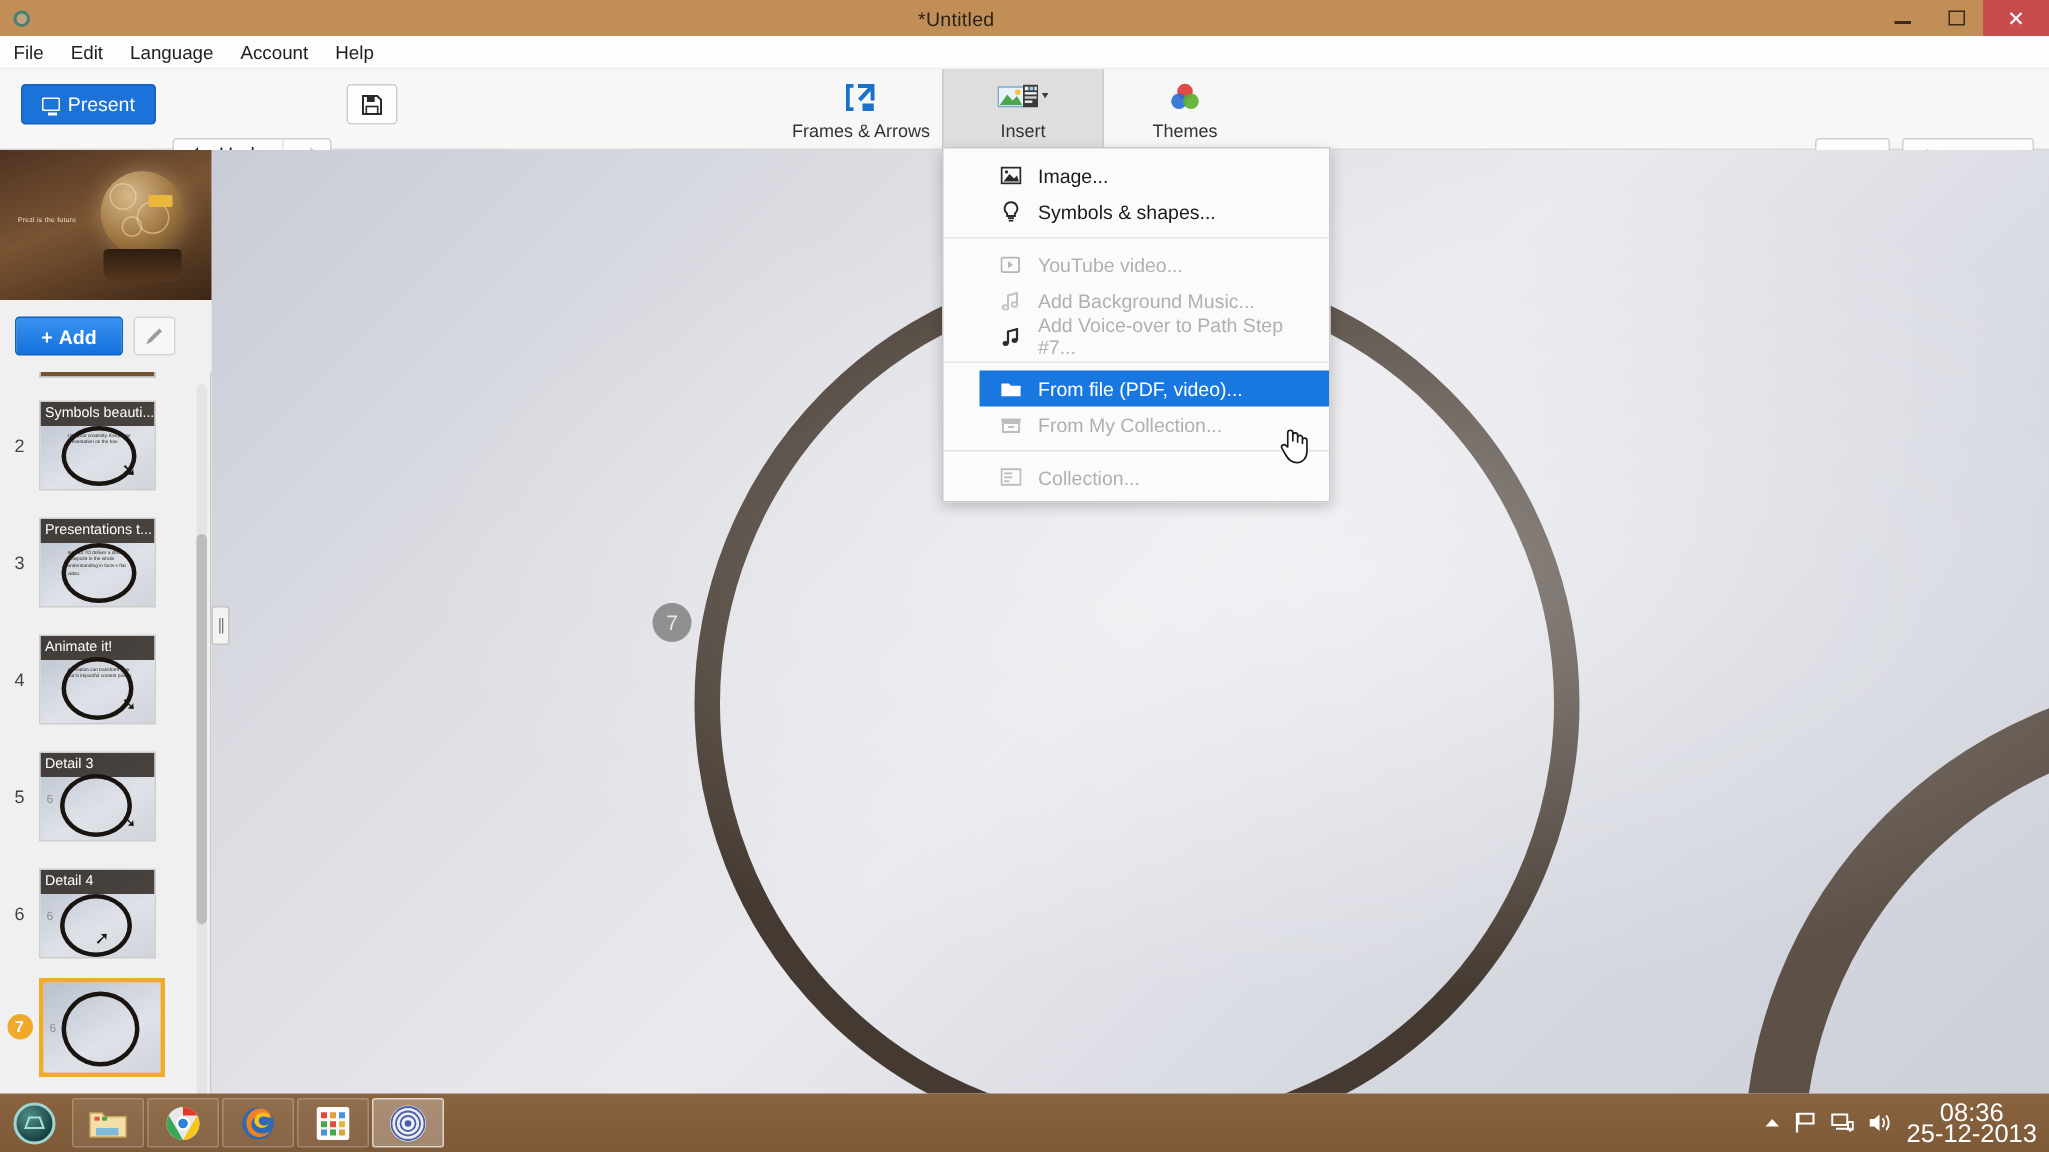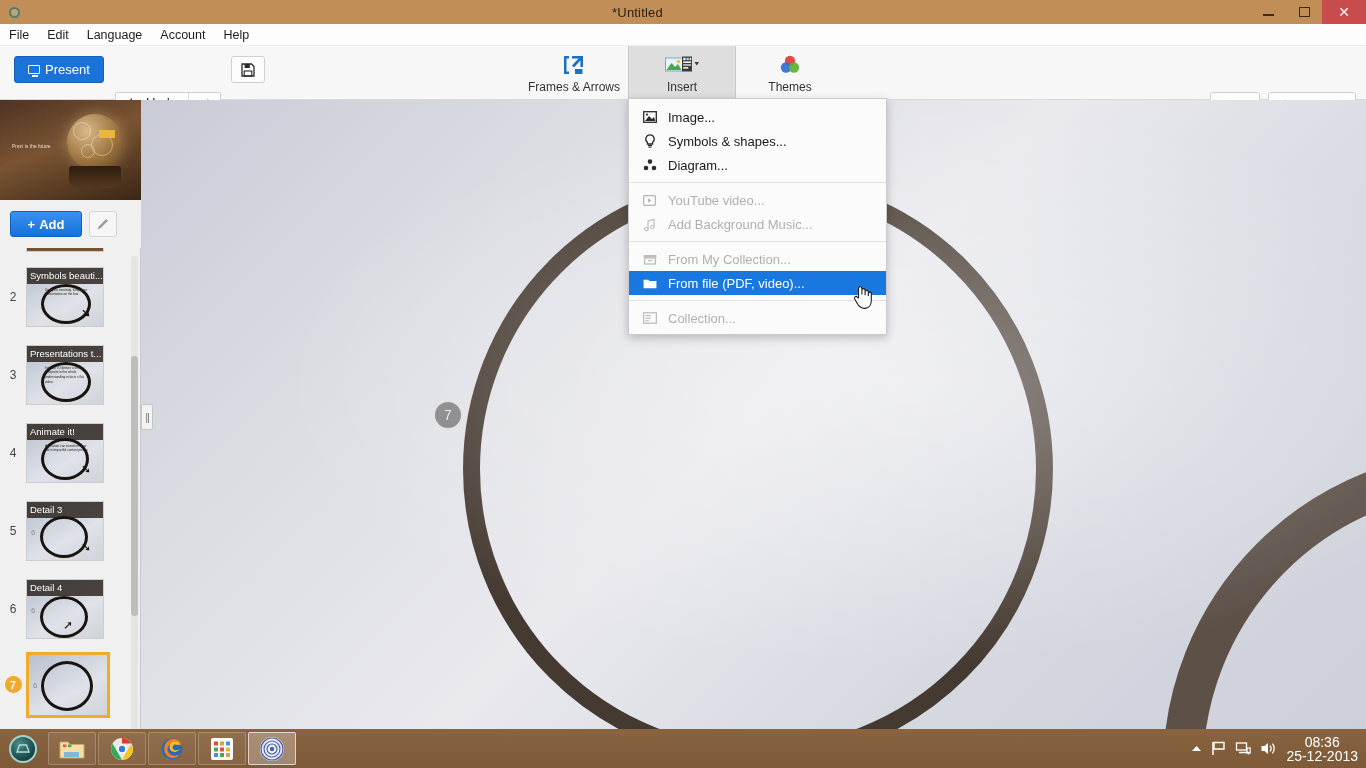"Image..." .dd-item { margin-left: none -> 24px }
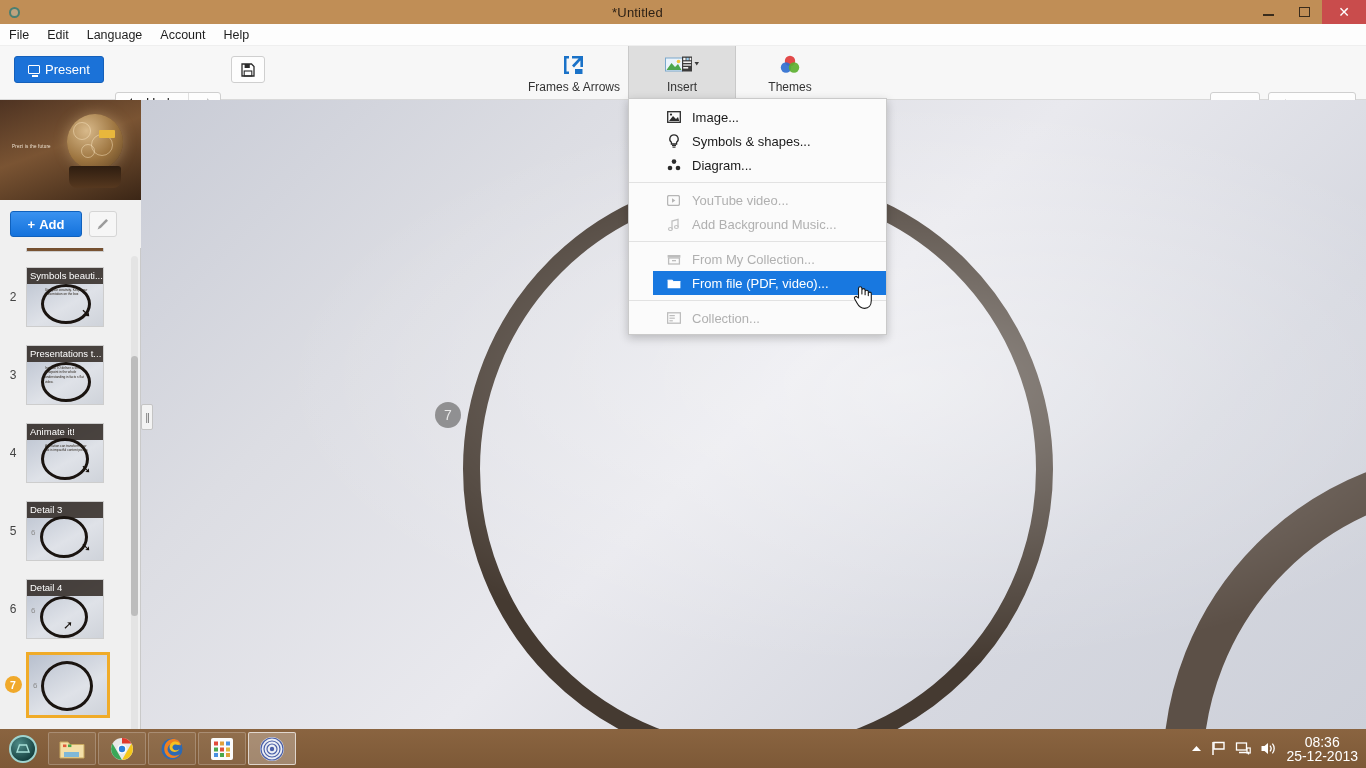"Diagram..." div.dd-item { html: <div> <span> <svg> <circle></circle> <circle></circle> <circle></circle> </svg> </span> <span>Diagram...</span> </div> -> none }
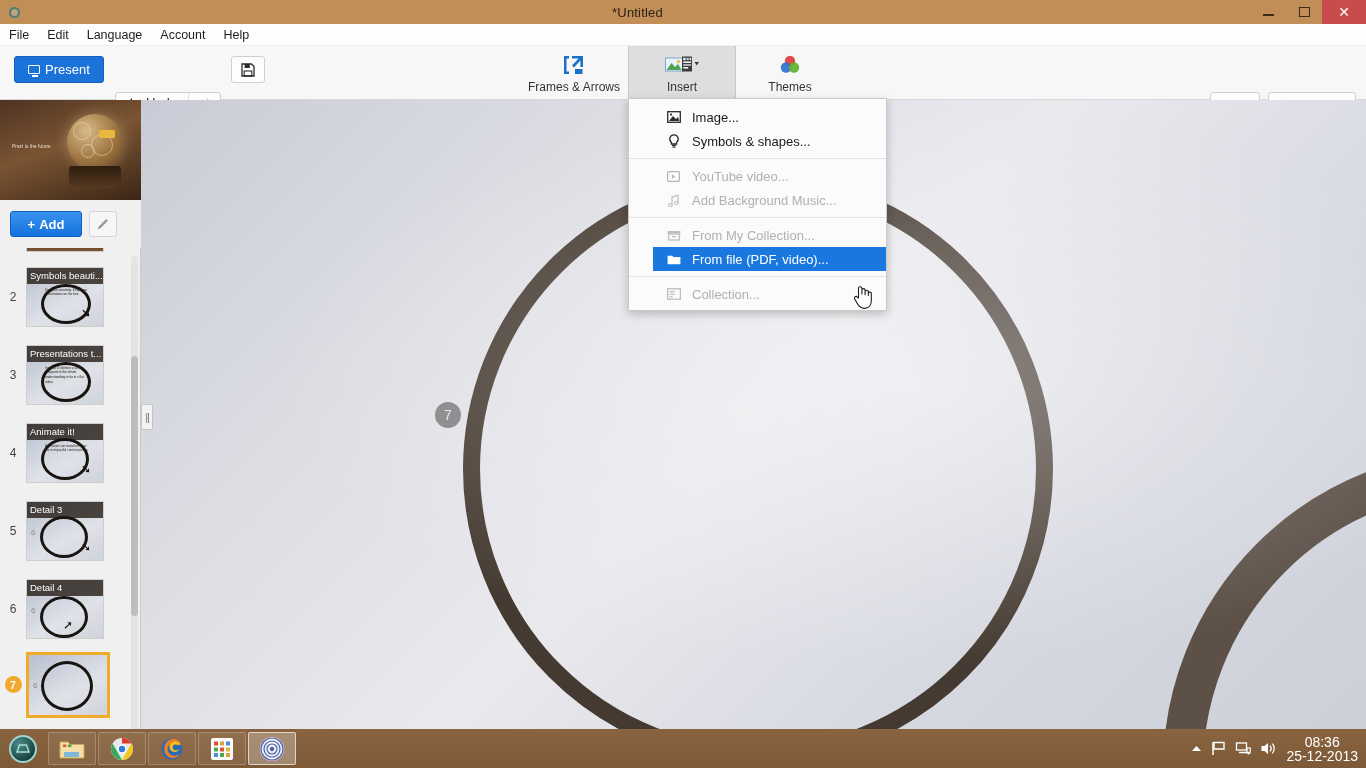"Add Voice-over to Path Step" div.dd-item { html: none -> <div> <span> <svg> <path></path> <ellipse></ellipse> <ellipse></ellipse> </svg> </span> <span>Add Voice-over to Path Step #7...</span> </div> }
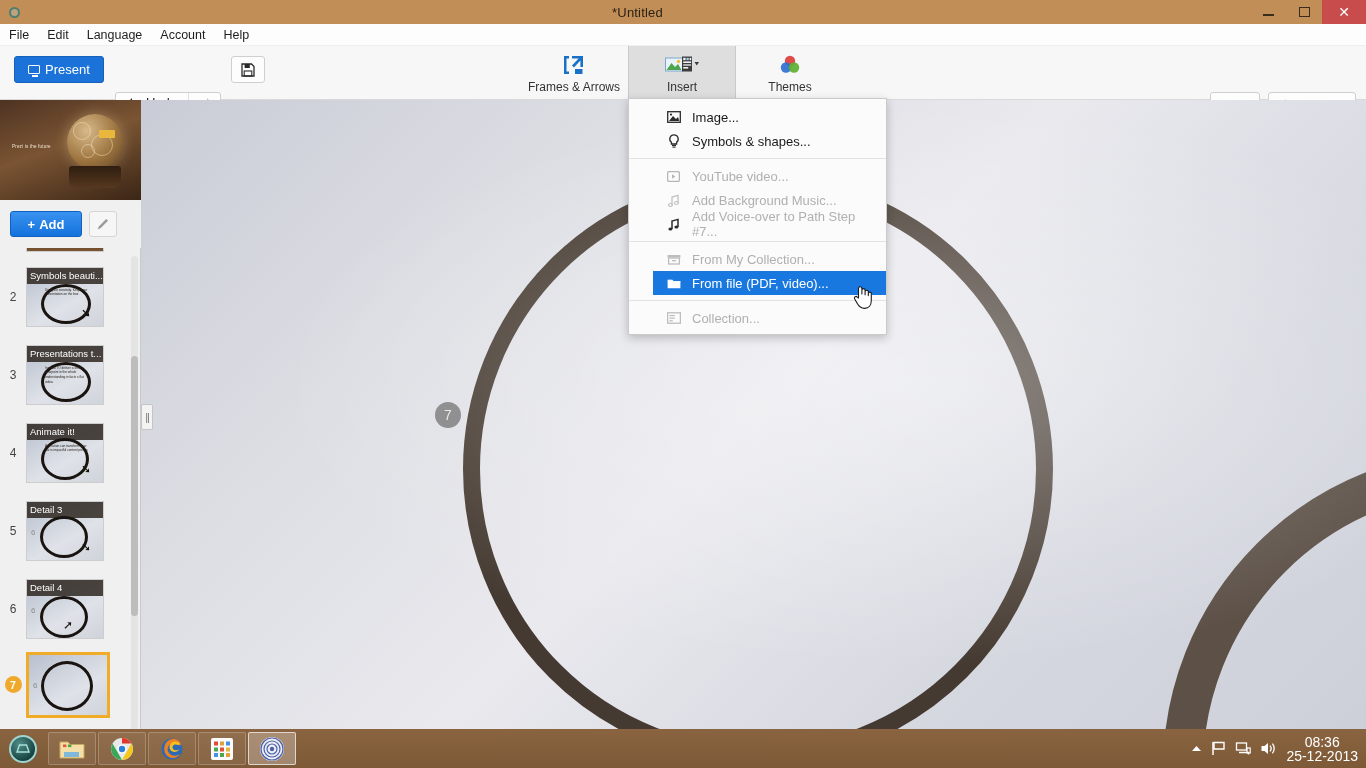"From My Collection..." div.dd-item { order: before "From file (PDF, video)..." -> after "From file (PDF, video)..." }
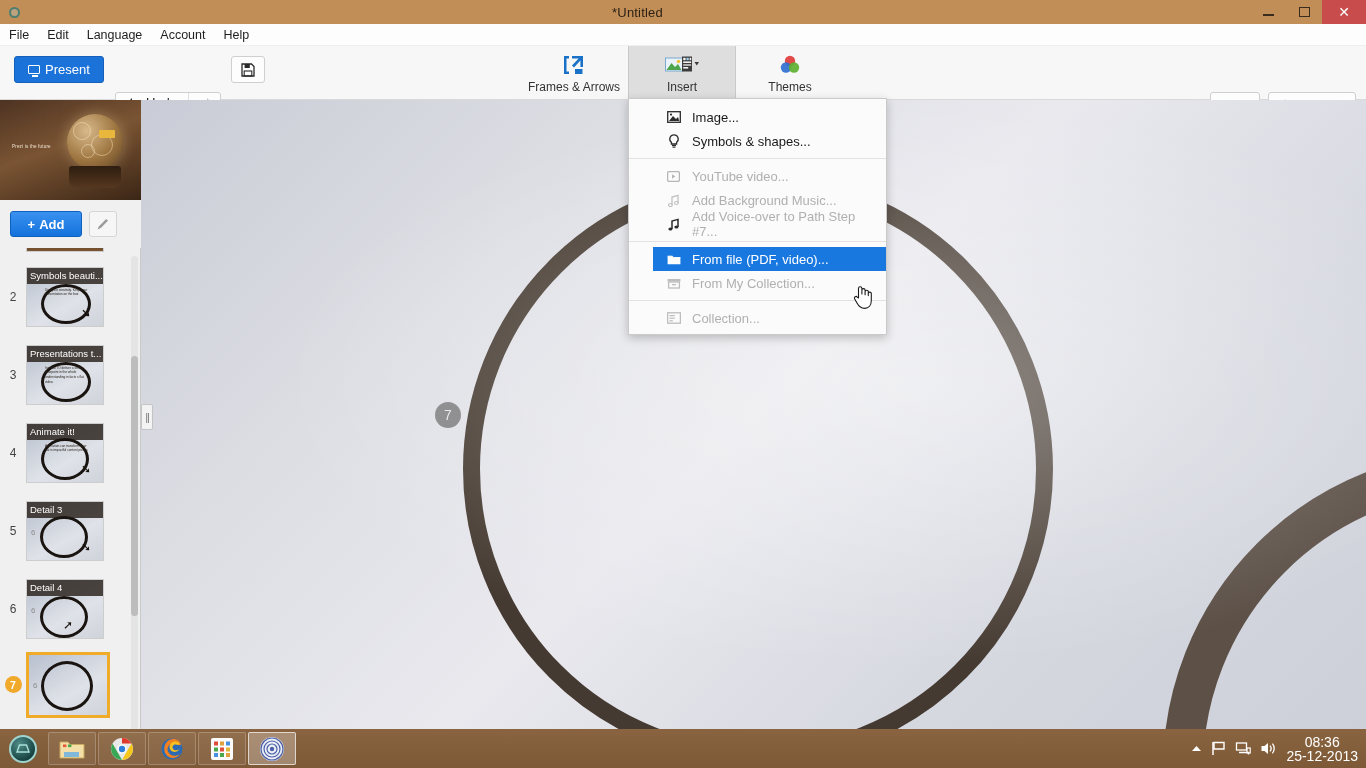"08:36" .clock { font-size: 14px -> 17px }
